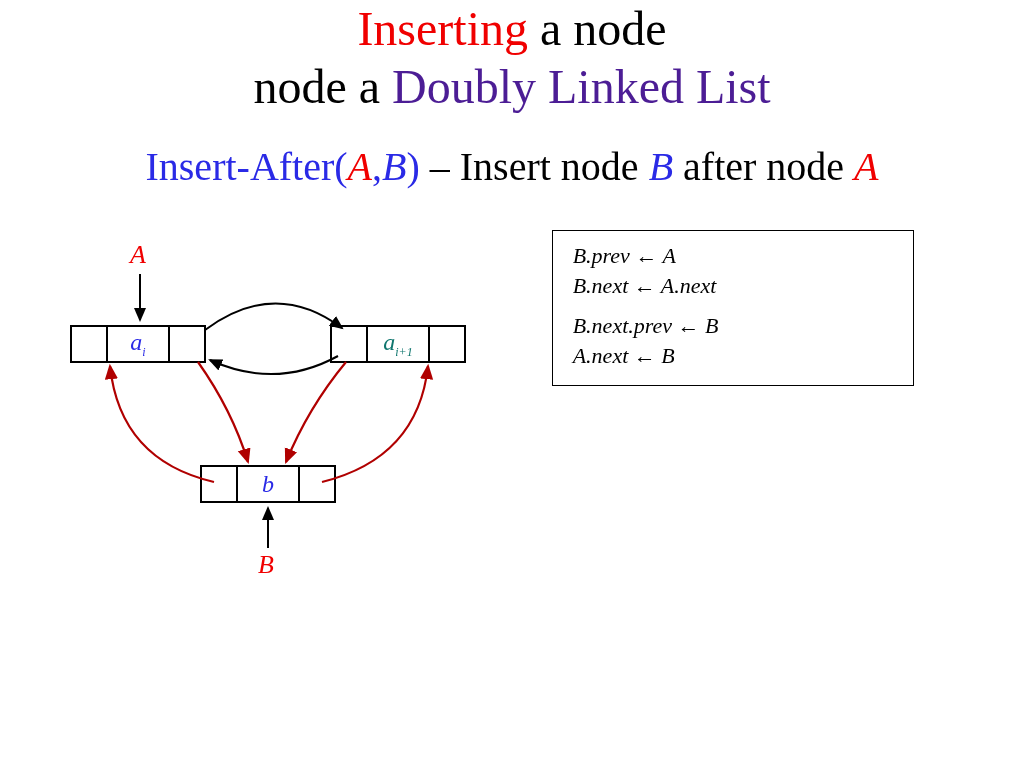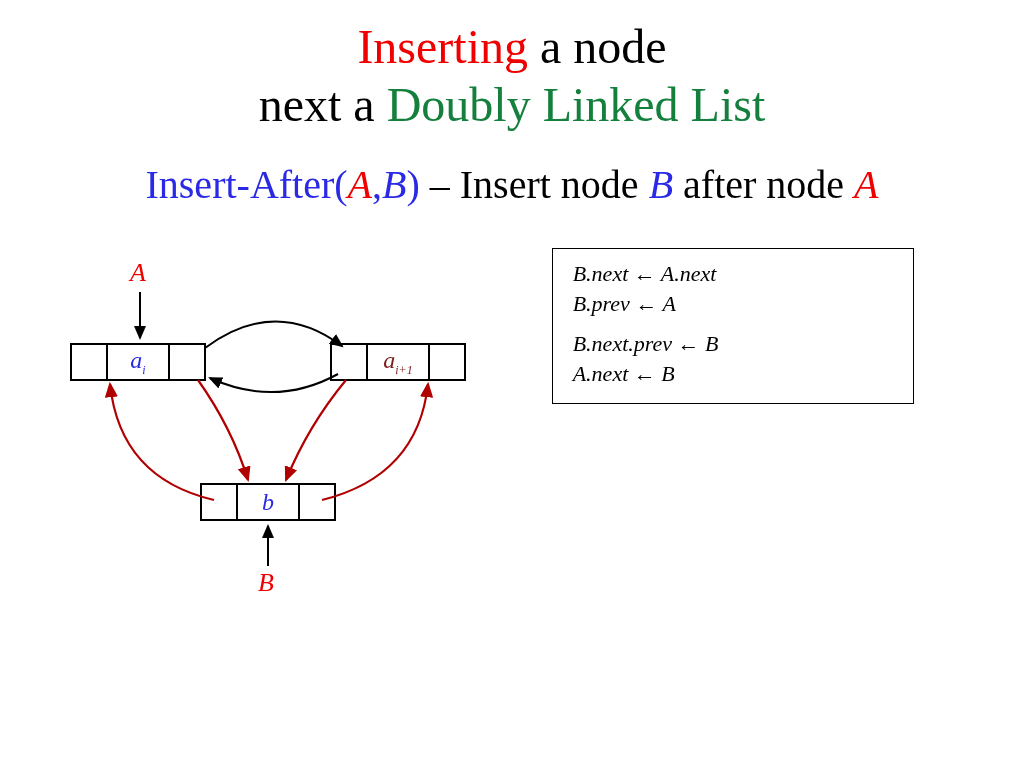"Inserting a node" .title { padding-top: 18px -> none }
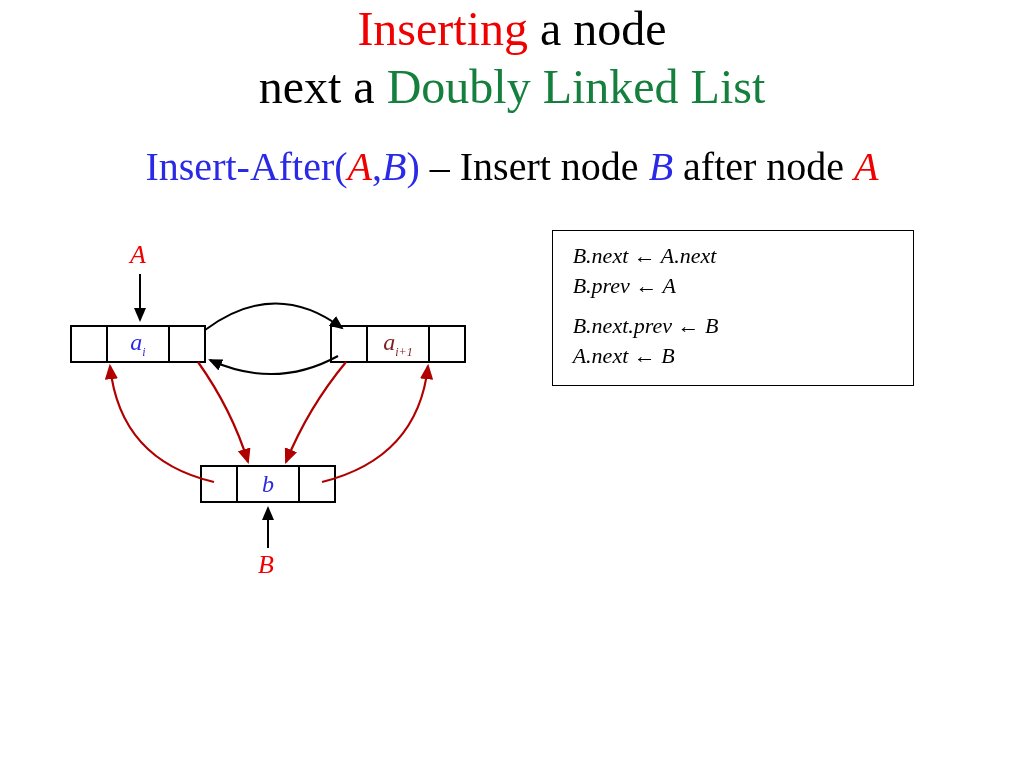"next a" span { text: next -> node }
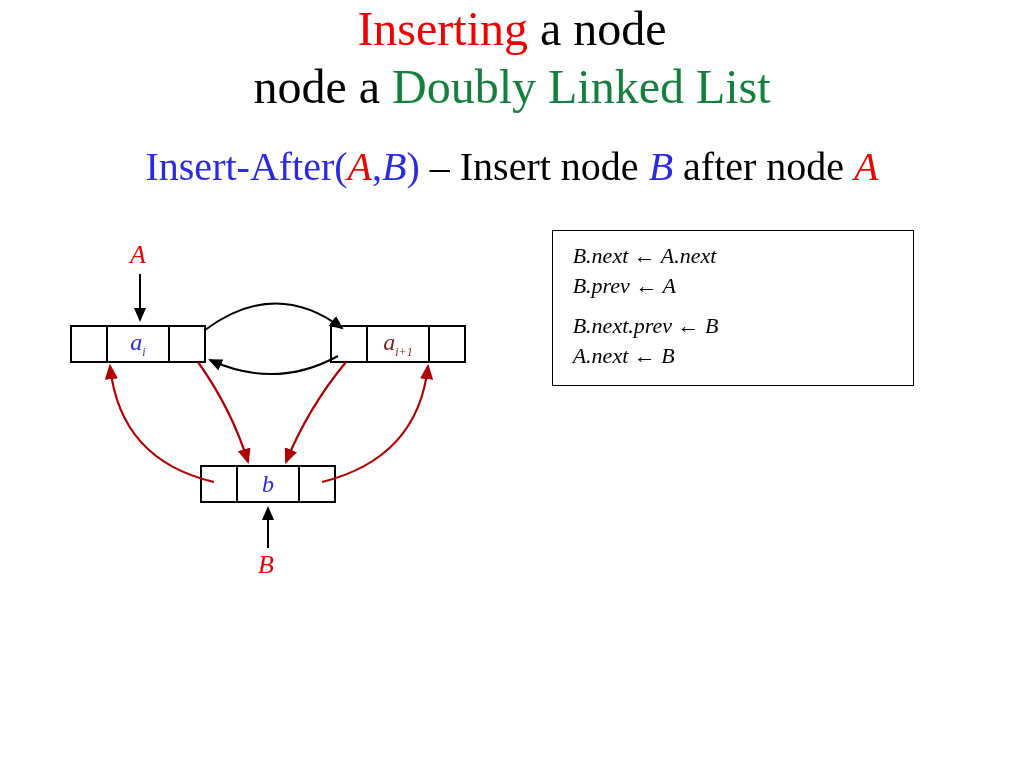"Doubly Linked List" span { color: #15803d -> #4c1d95 }
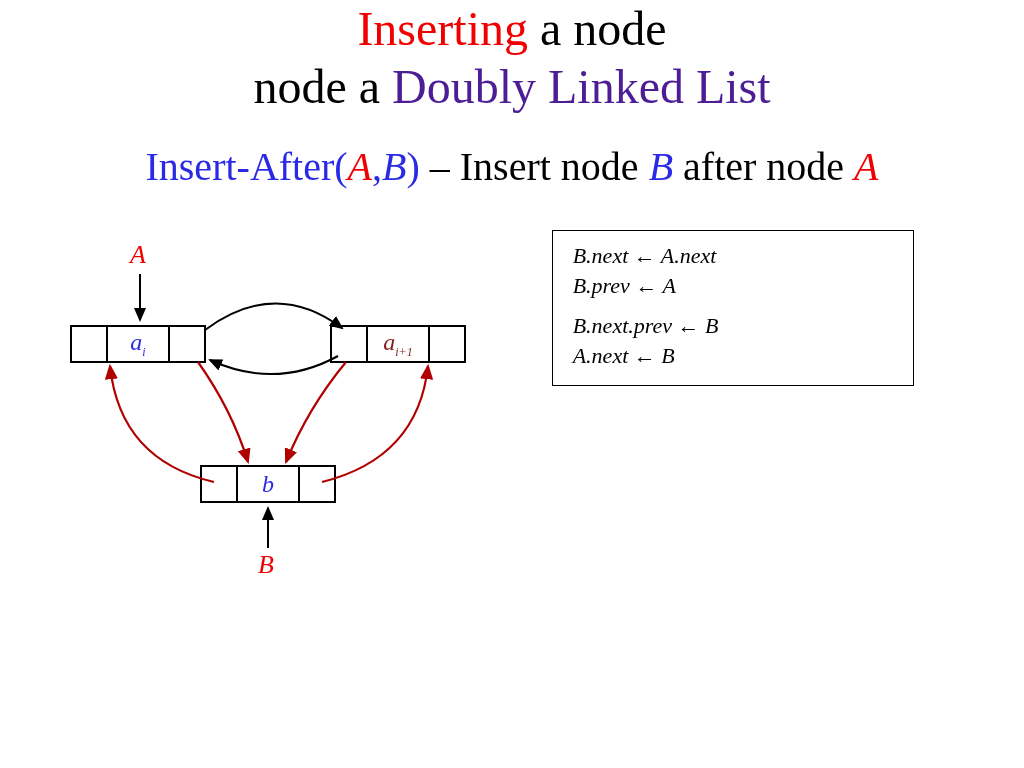"B.next ← A.next" div.code-line { order: before "B.prev ← A" -> after "B.prev ← A" }
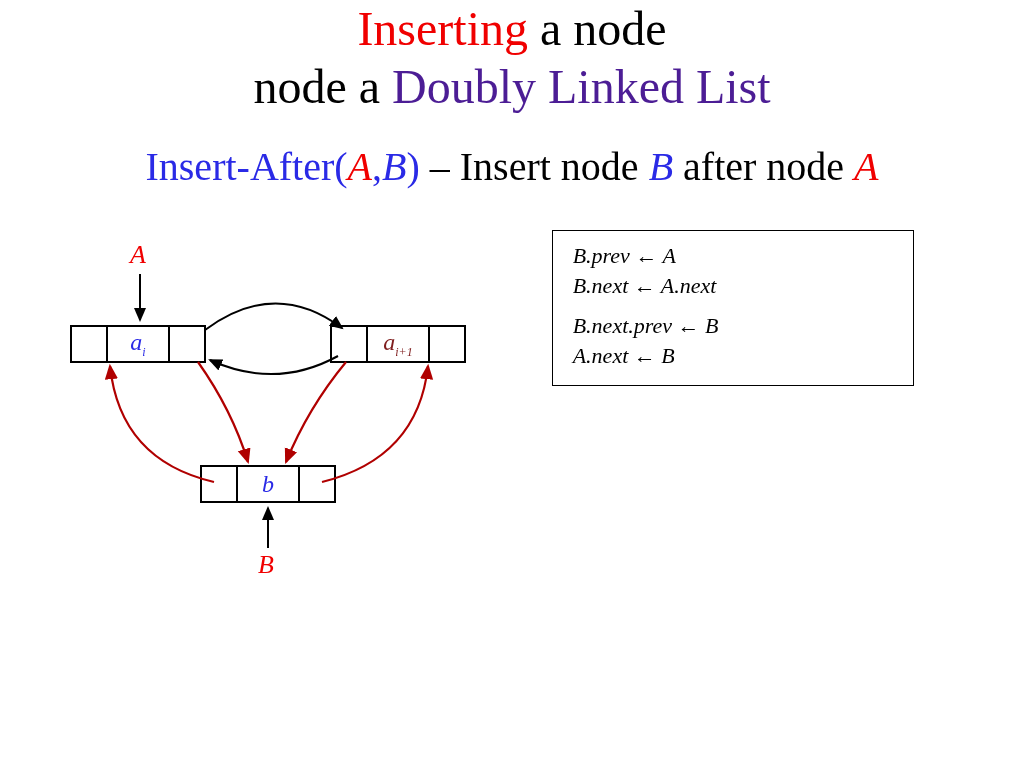"ai+1" span { color: #7f1d1d -> #0f766e }
